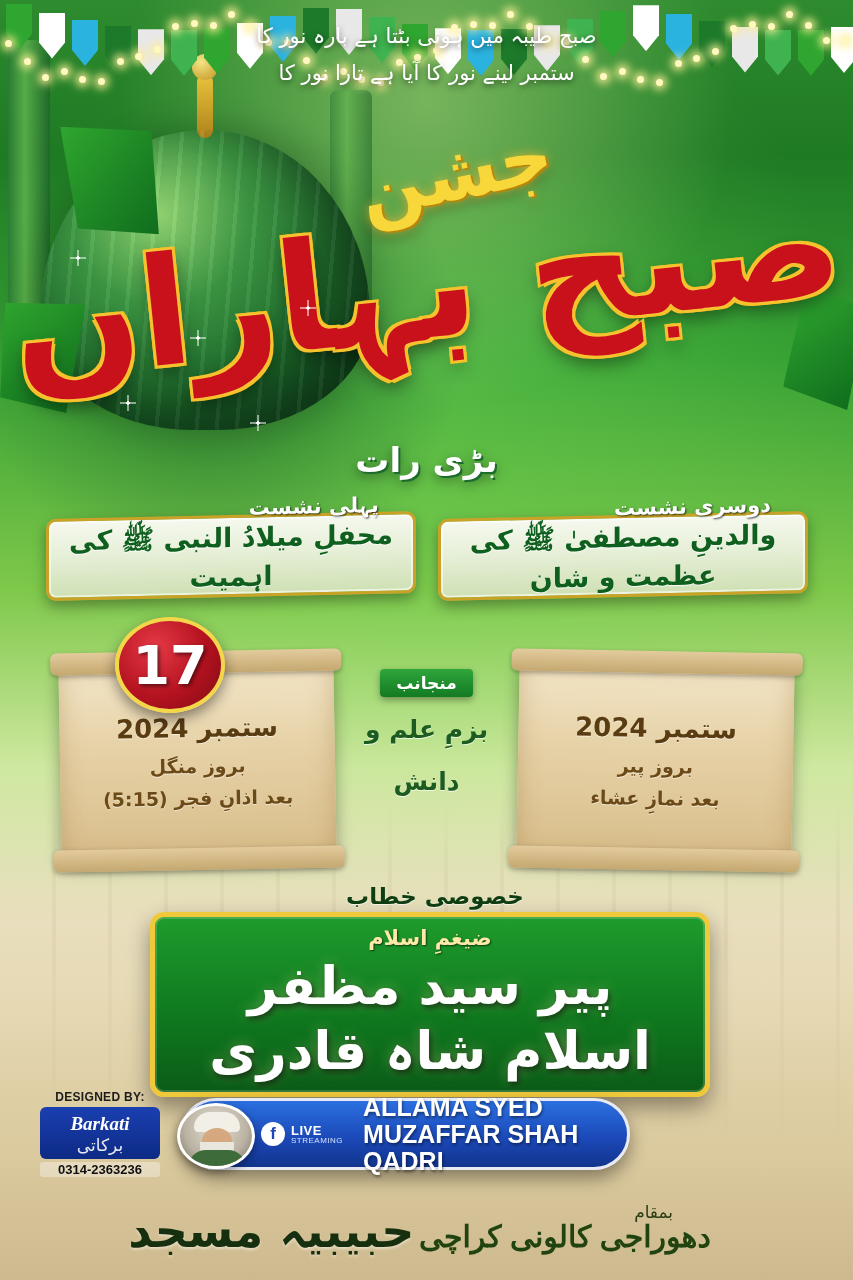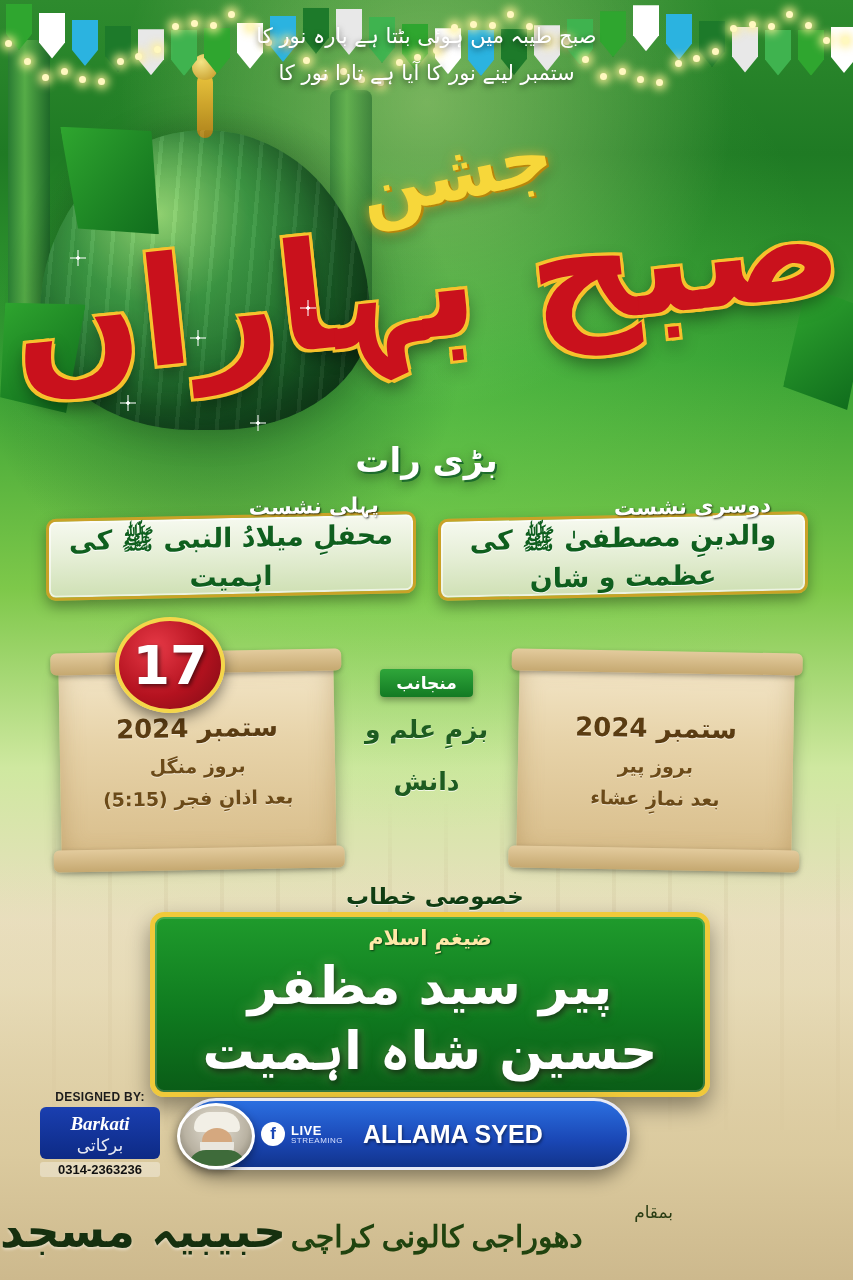"پیر سید مظفر حسین شاہ" div.speaker-name { text: حسین شاہ اہمیت -> اسلام شاہ قادری }
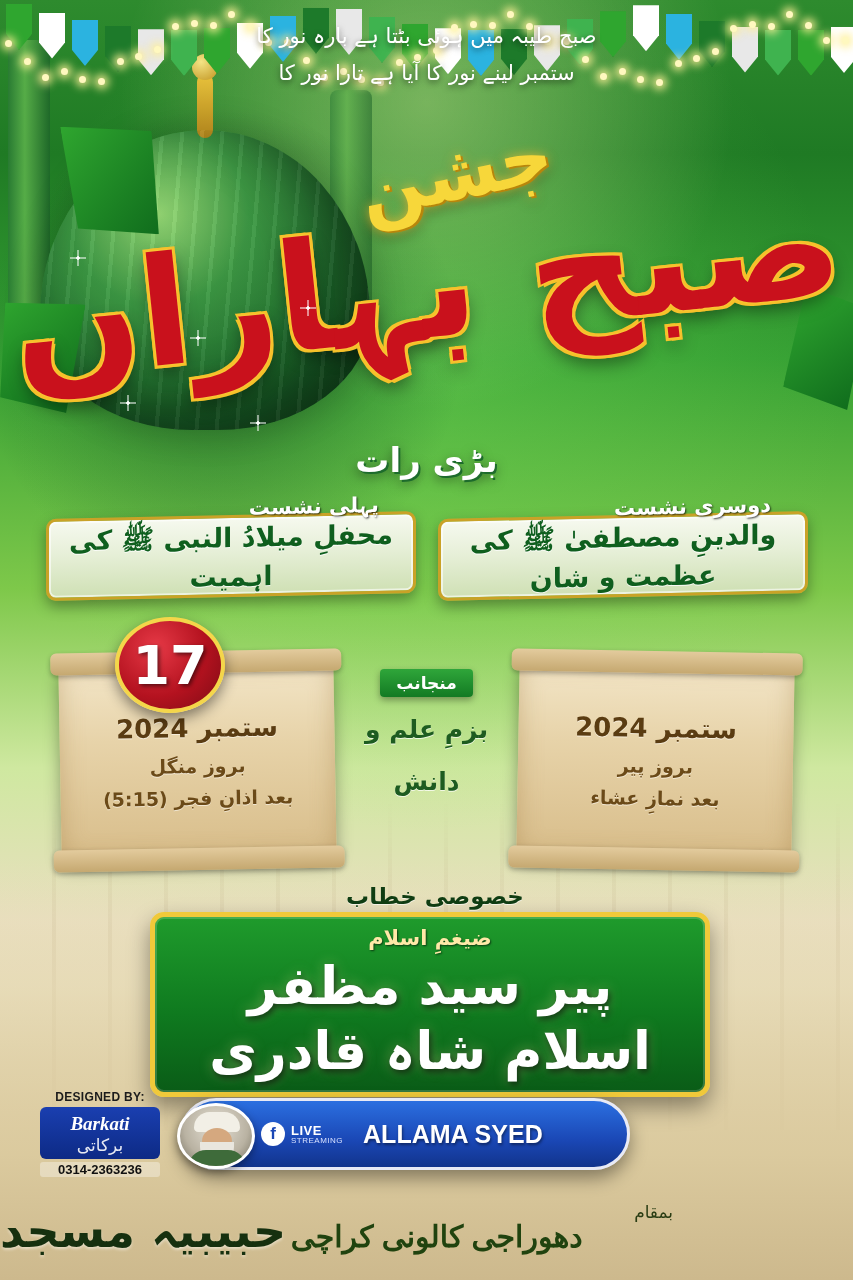"MUZAFFAR SHAH QADRI" div { html: none -> <div>MUZAFFAR SHAH QADRI</div> }
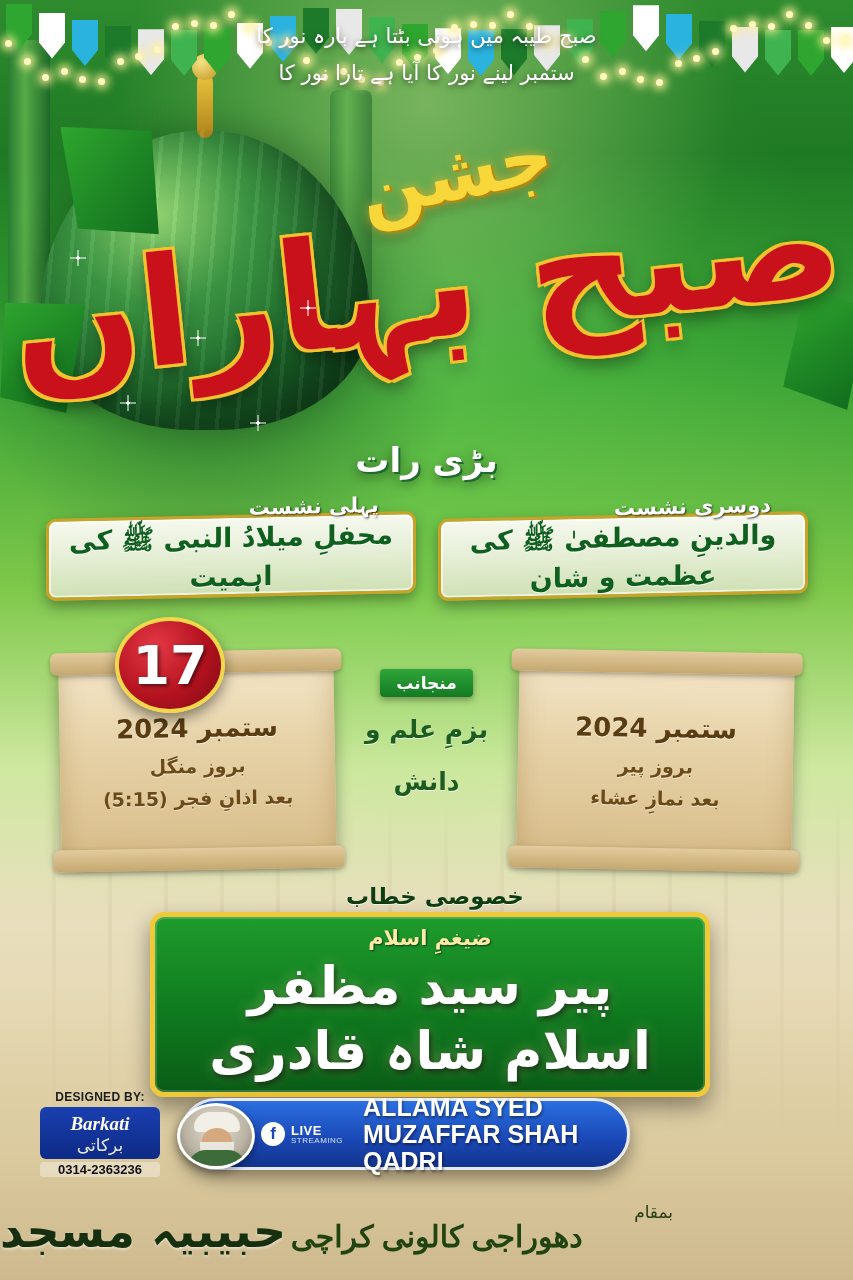"دھوراجی کالونی کراچی حبیبیہ مسجد" .venue { text-align: left -> center }
